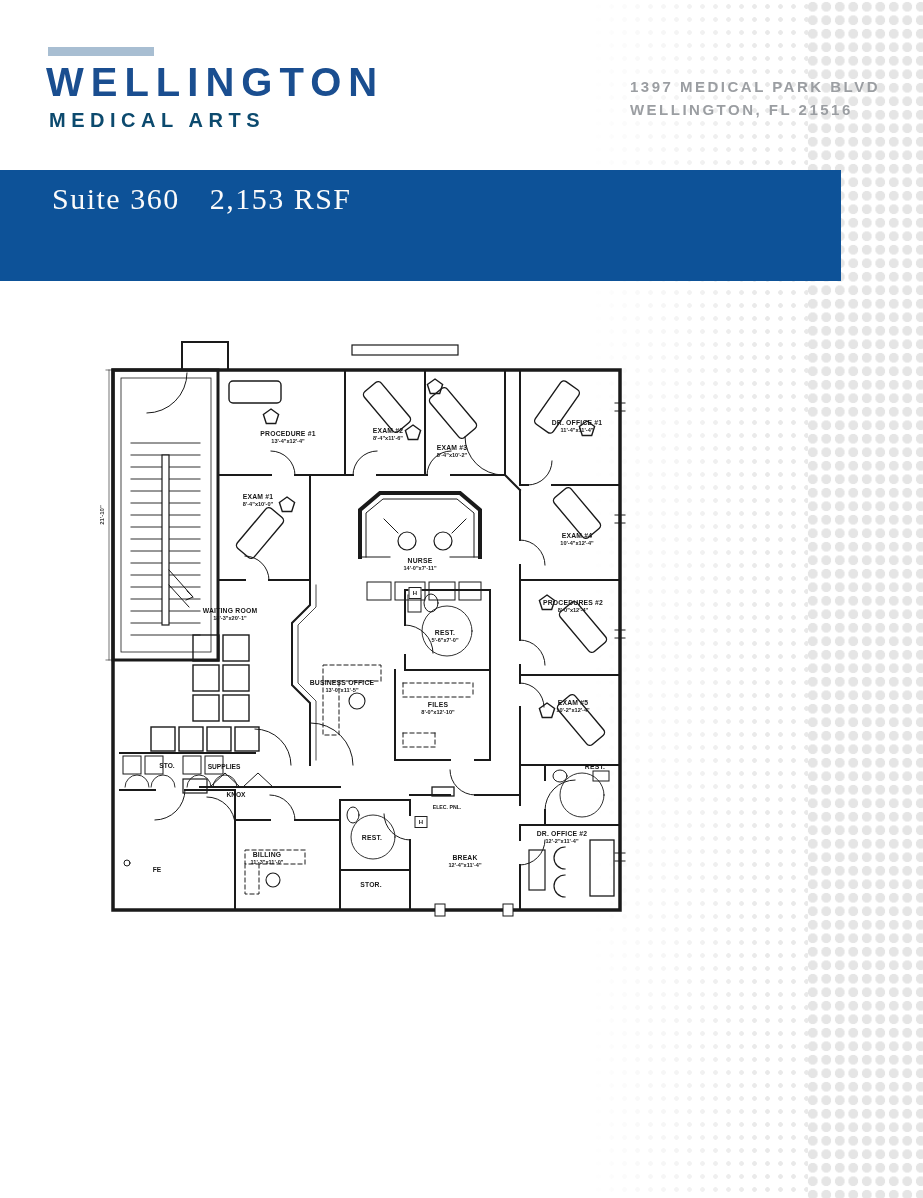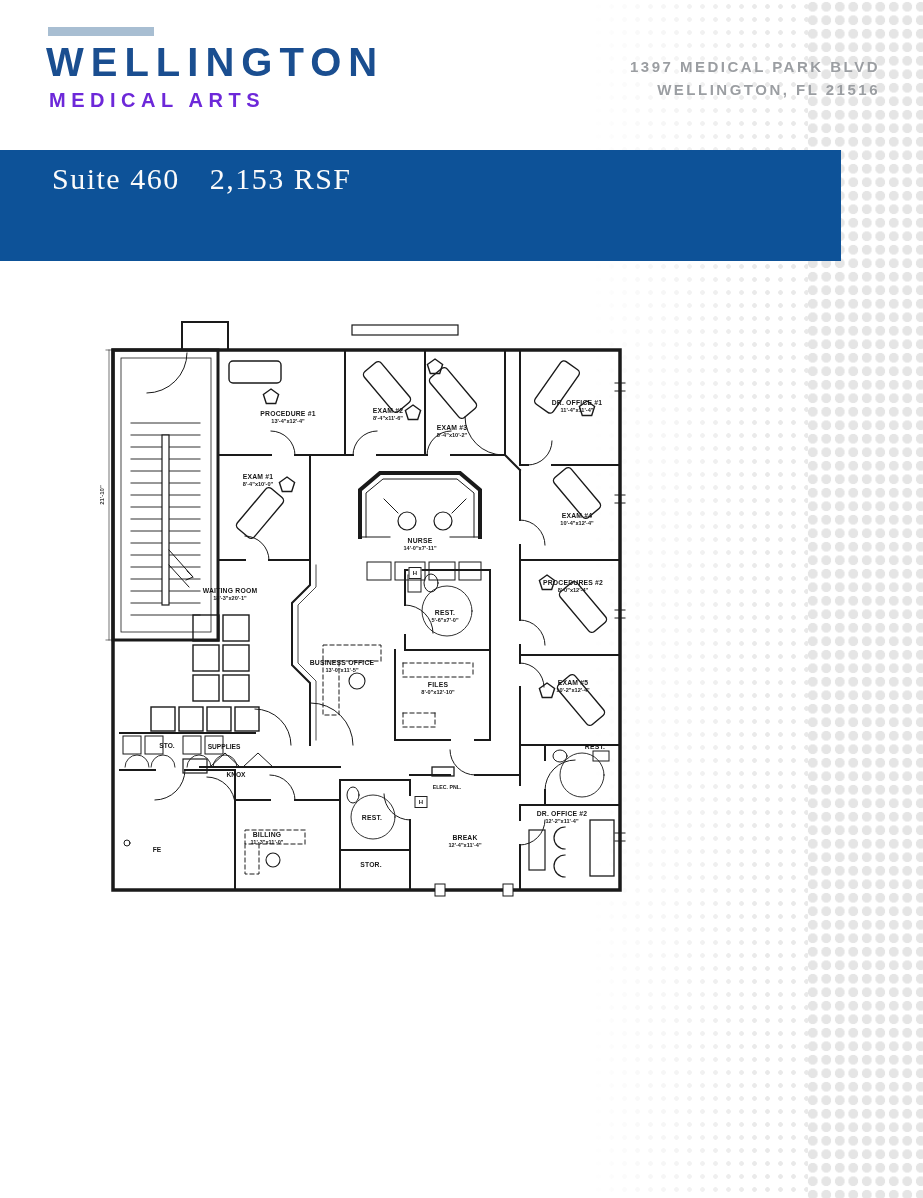"WELLINGTON" .content { margin-top: none -> 20px }
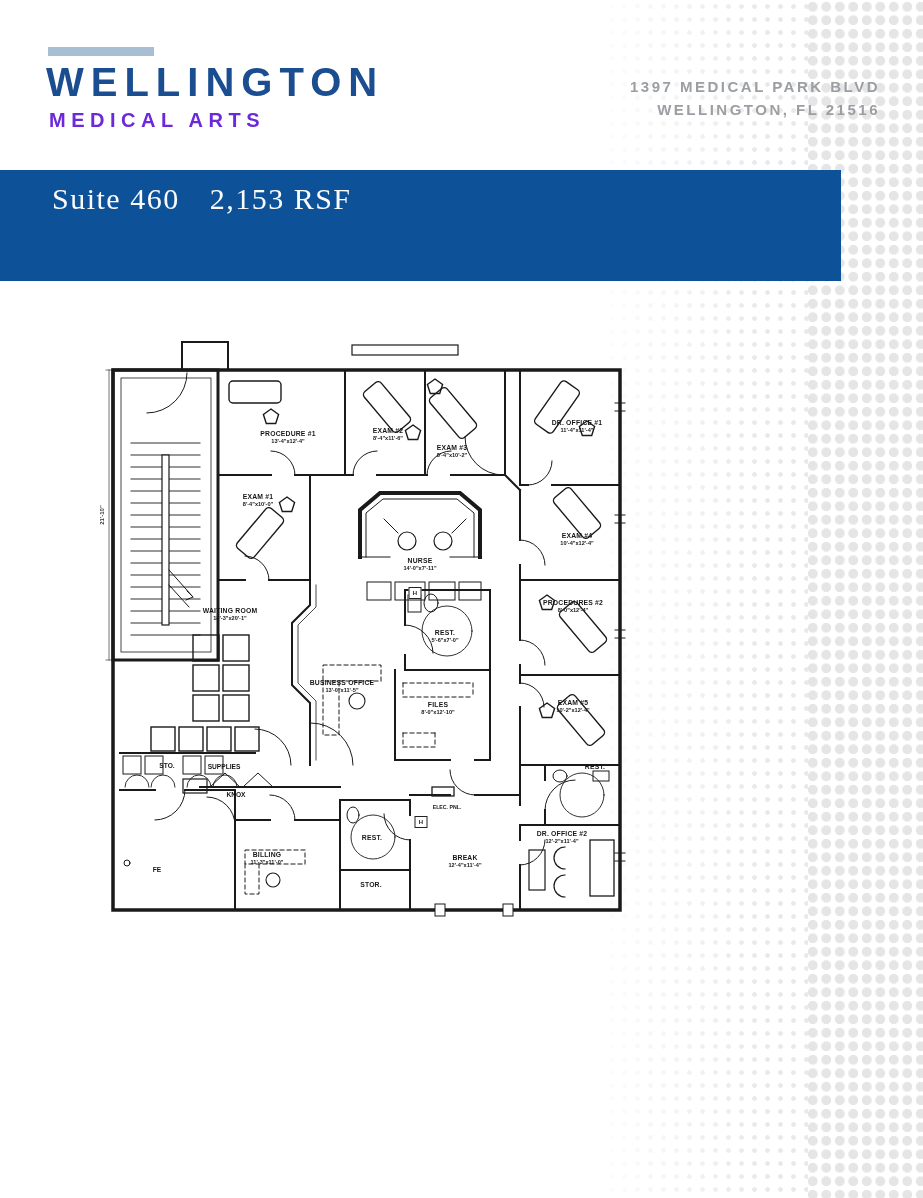"1397 MEDICAL PARK BLVD" .address { text-align: right -> left }
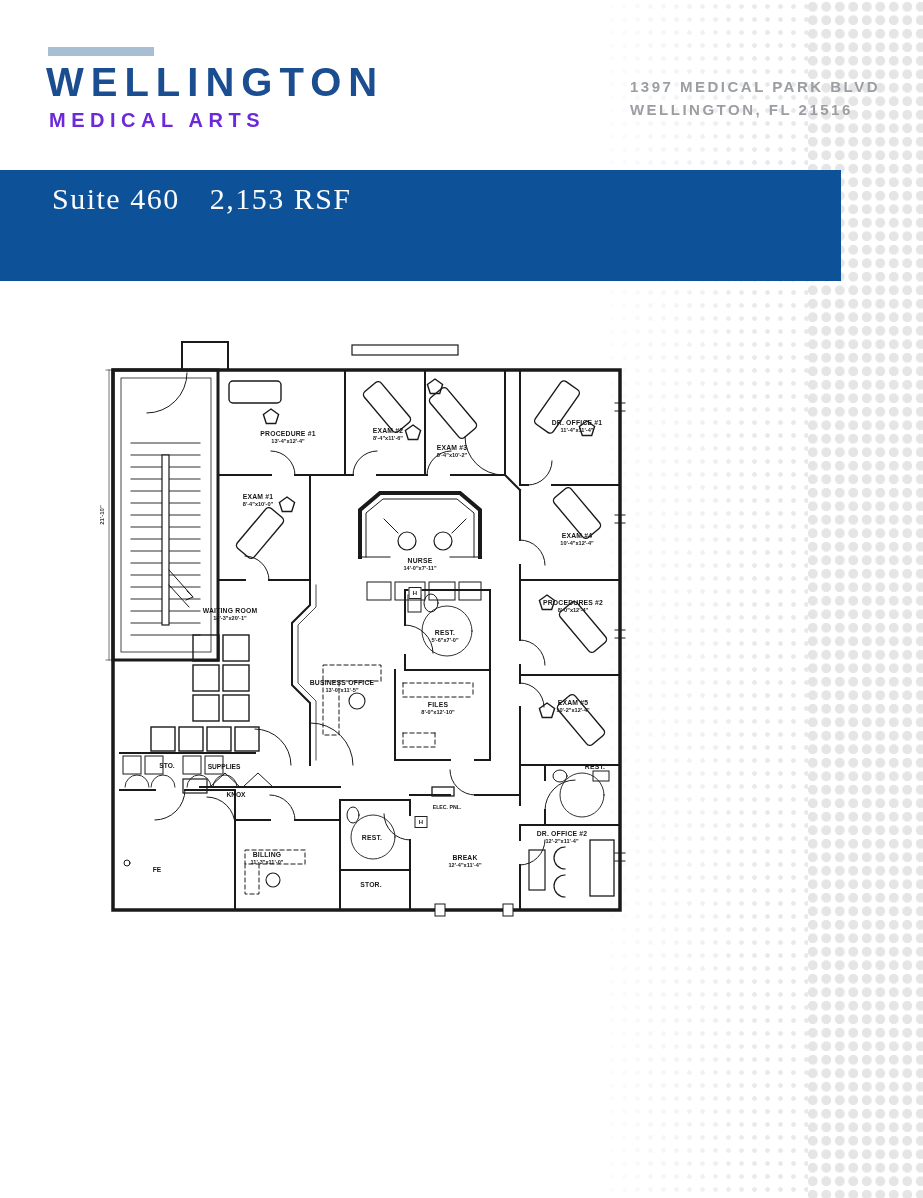"MEDICAL ARTS" .brand-sub { color: #6d28d9 -> #0c4a6e }
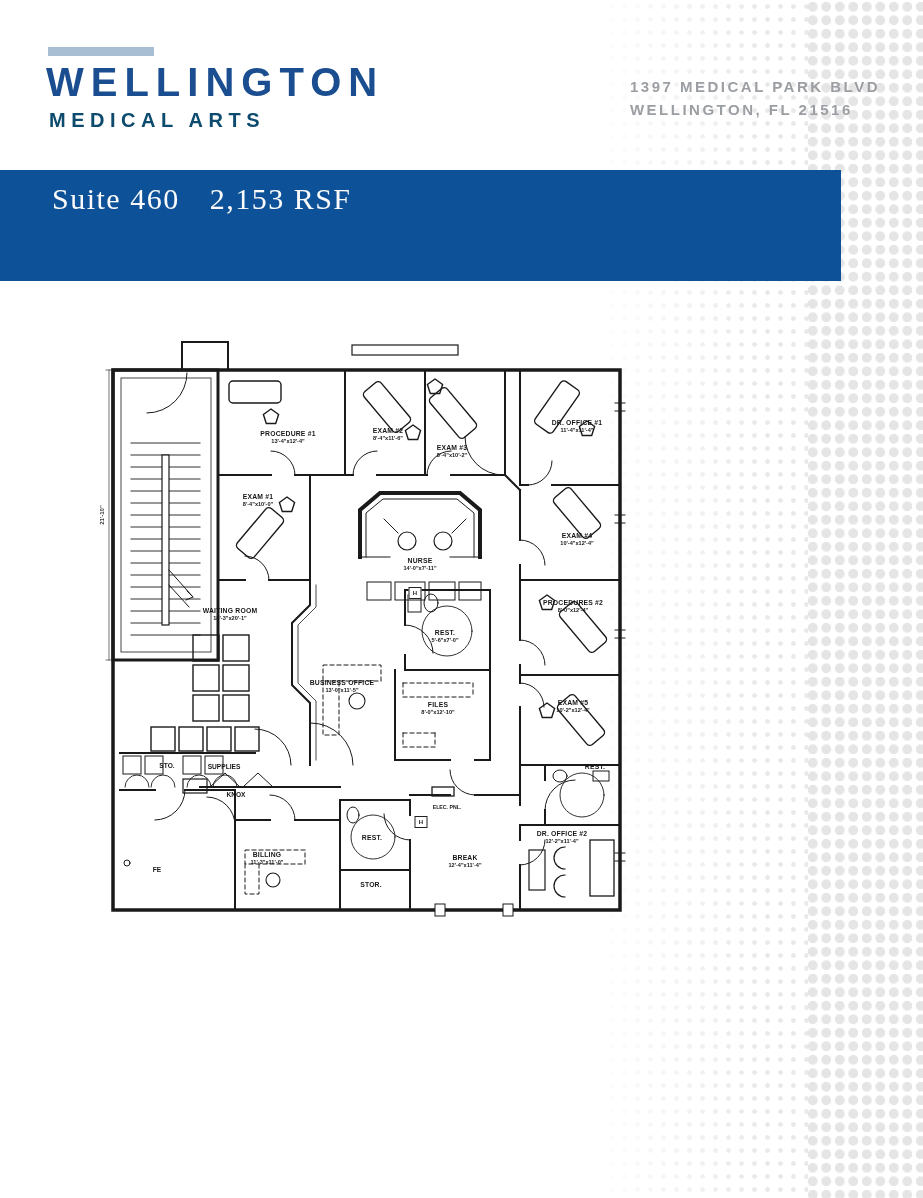"Suite 460" span { text: 460 -> 360 }
